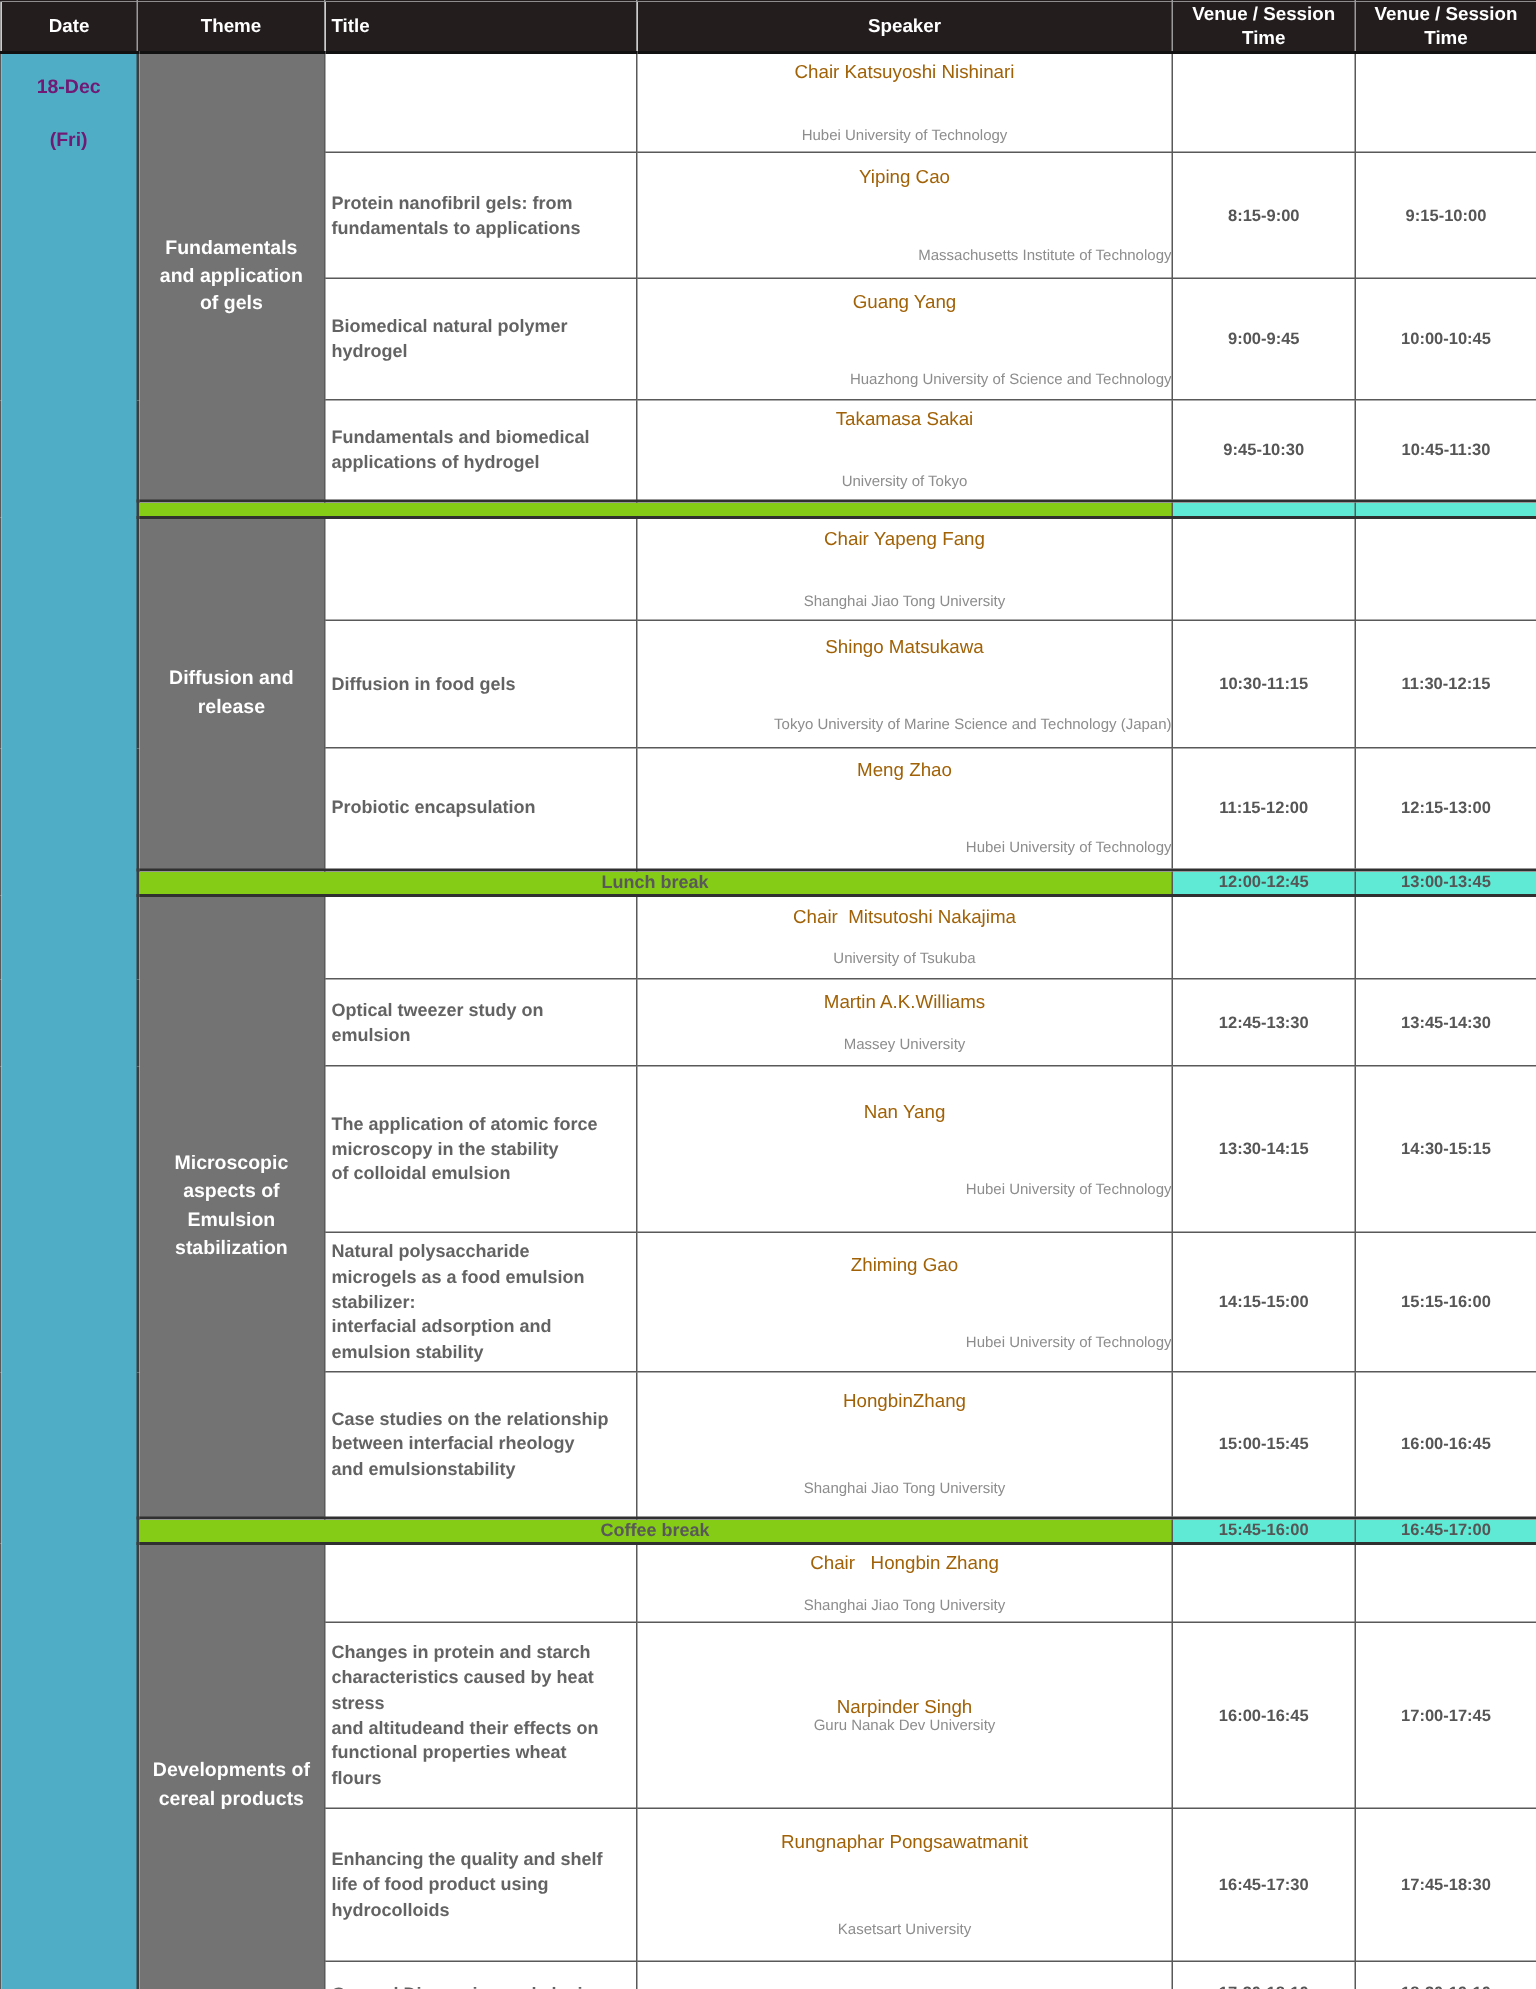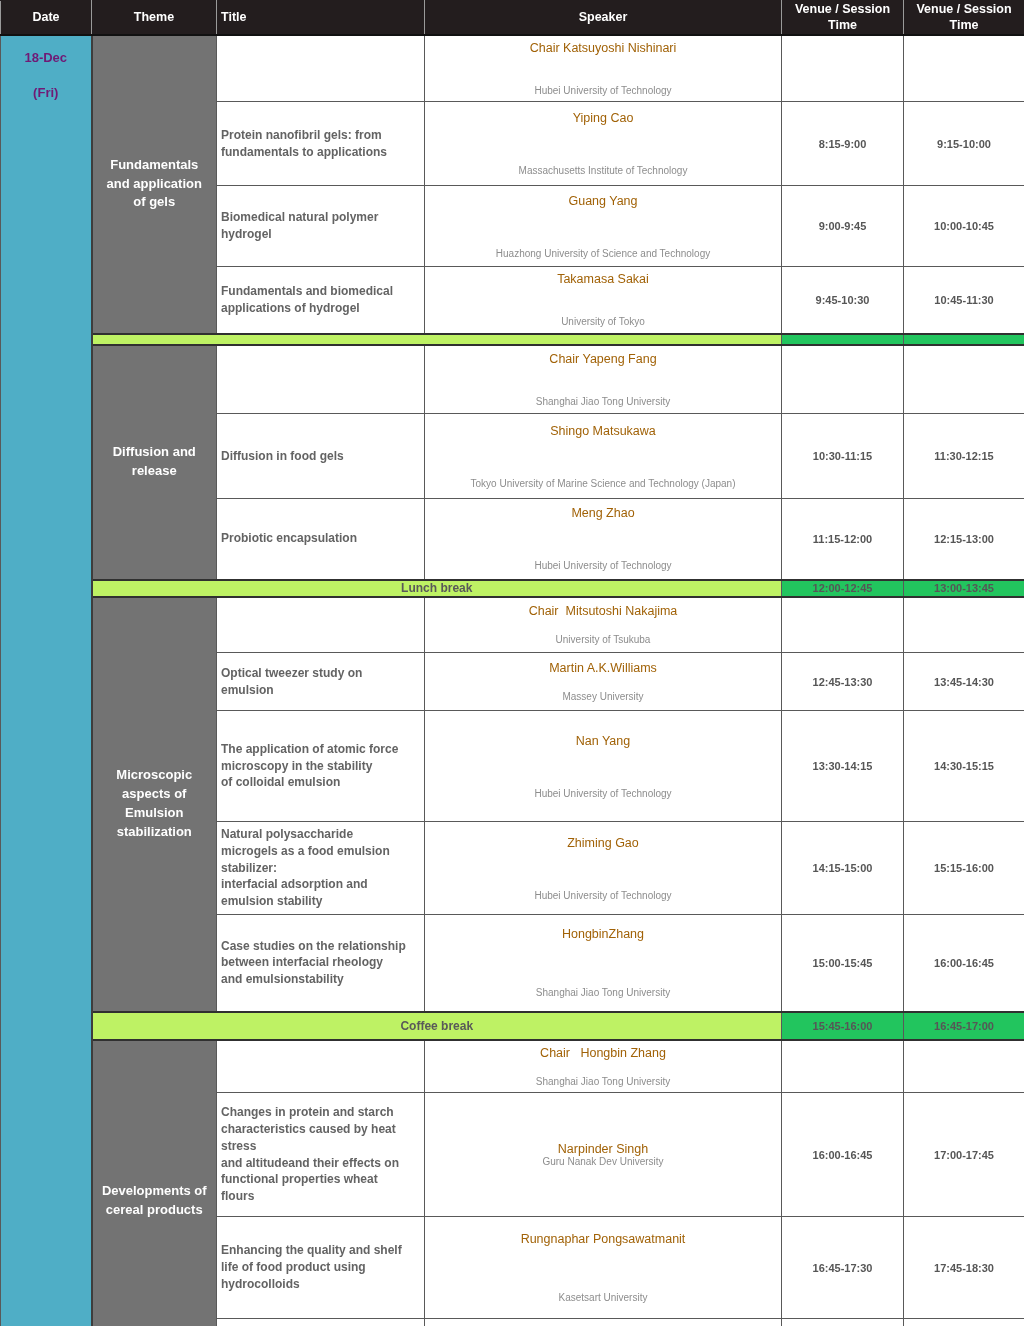"Massachusetts Institute of Technology" .gap-md .affiliation { text-align: none -> right }
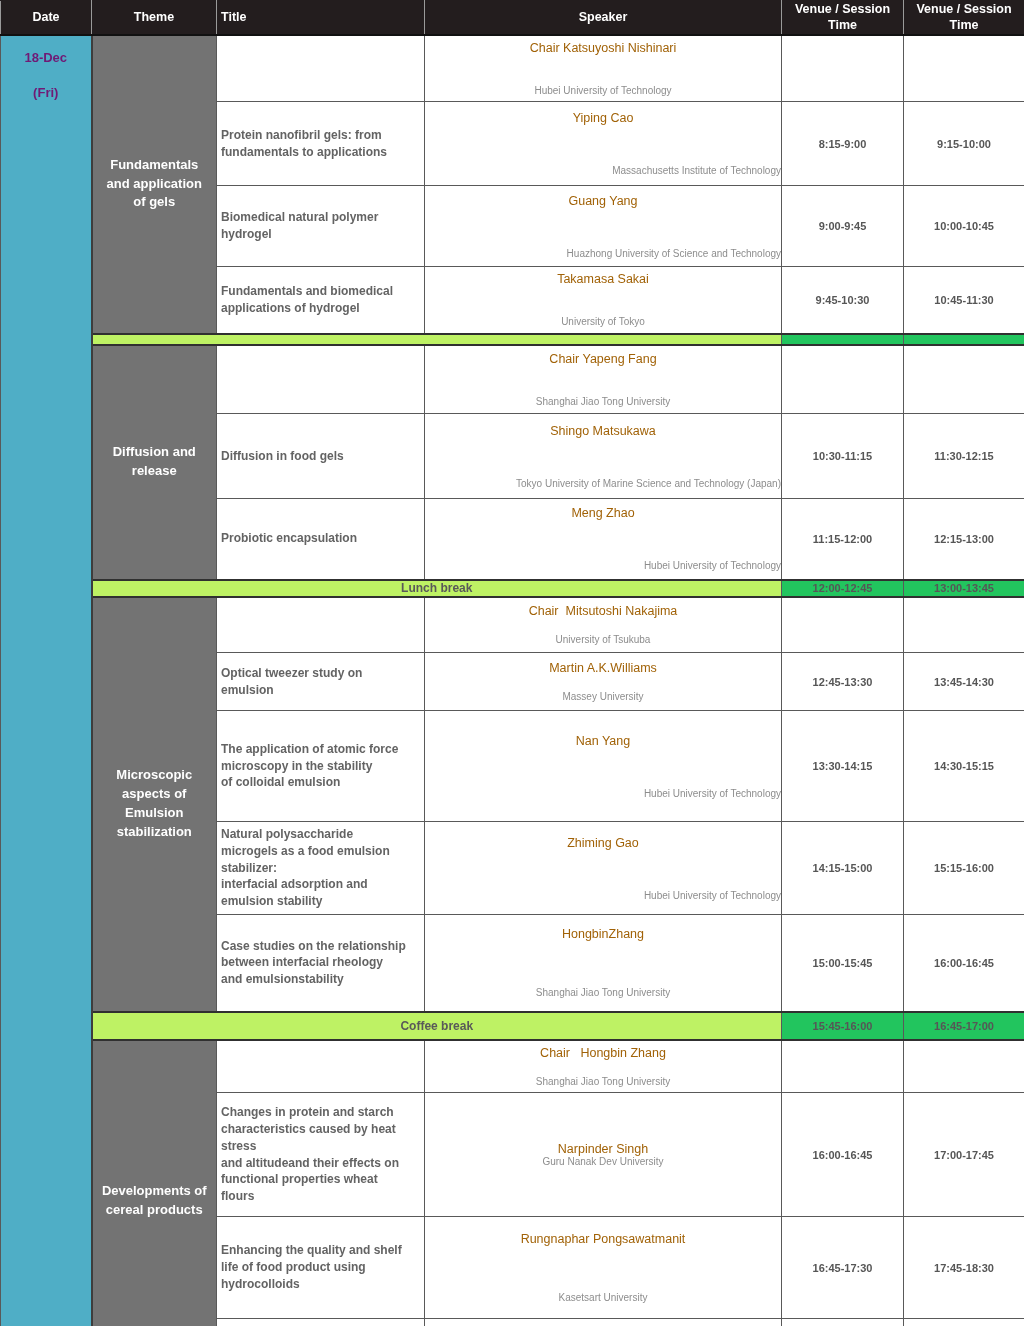"Lunch break" tr.break-row td { background: #bef264 -> #84cc16 }
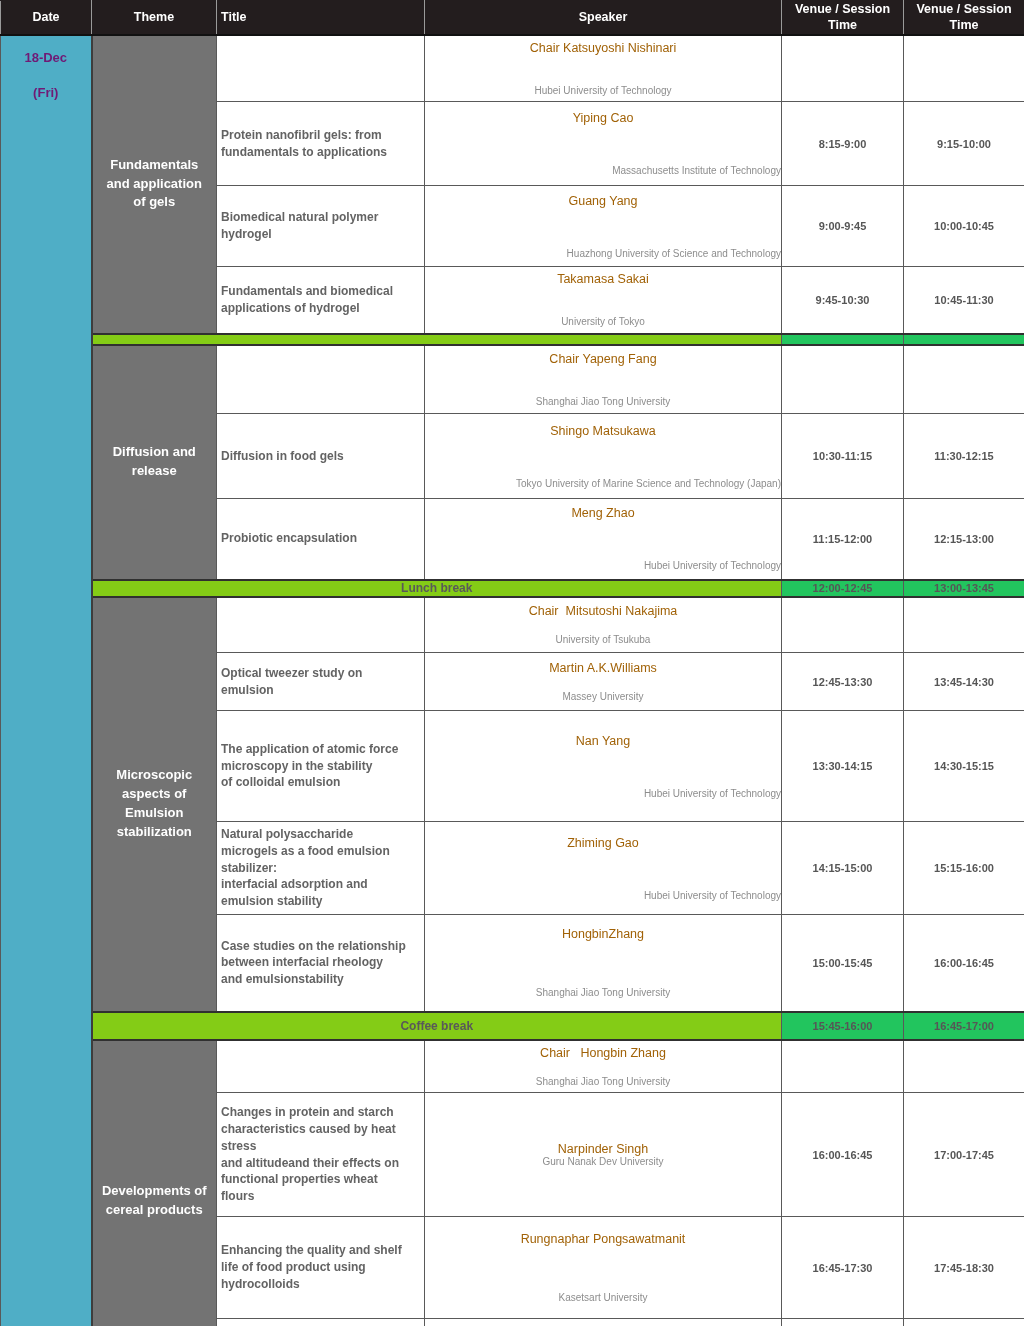"12:00-12:45" tr.break-row .time-cell { background: #22c55e -> #5eead4 }
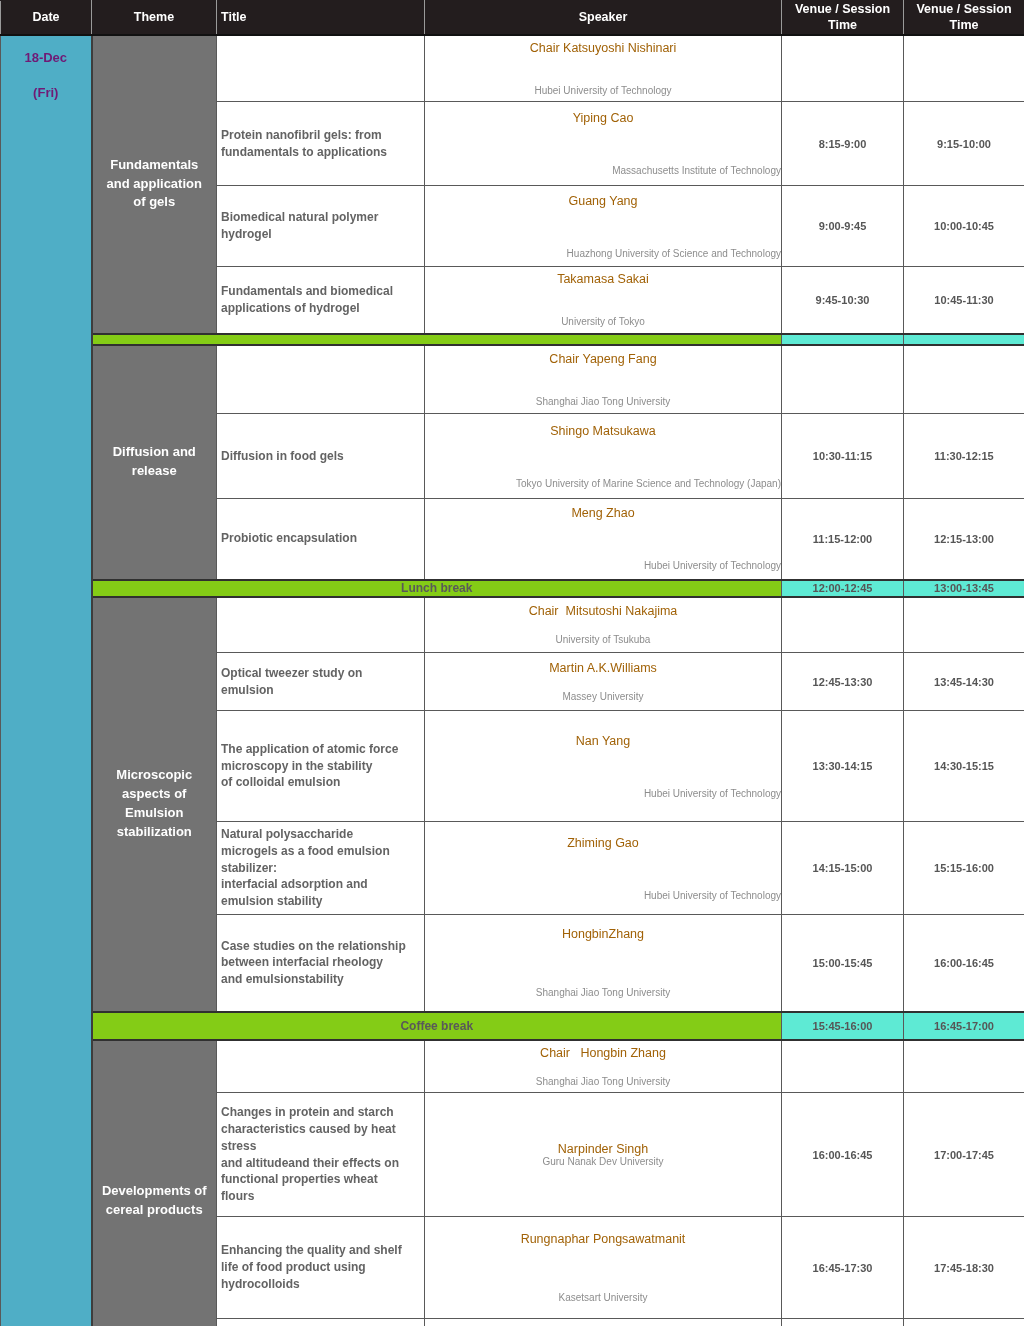"Coffee break" tr.break-row { height: 28px -> 17px }
